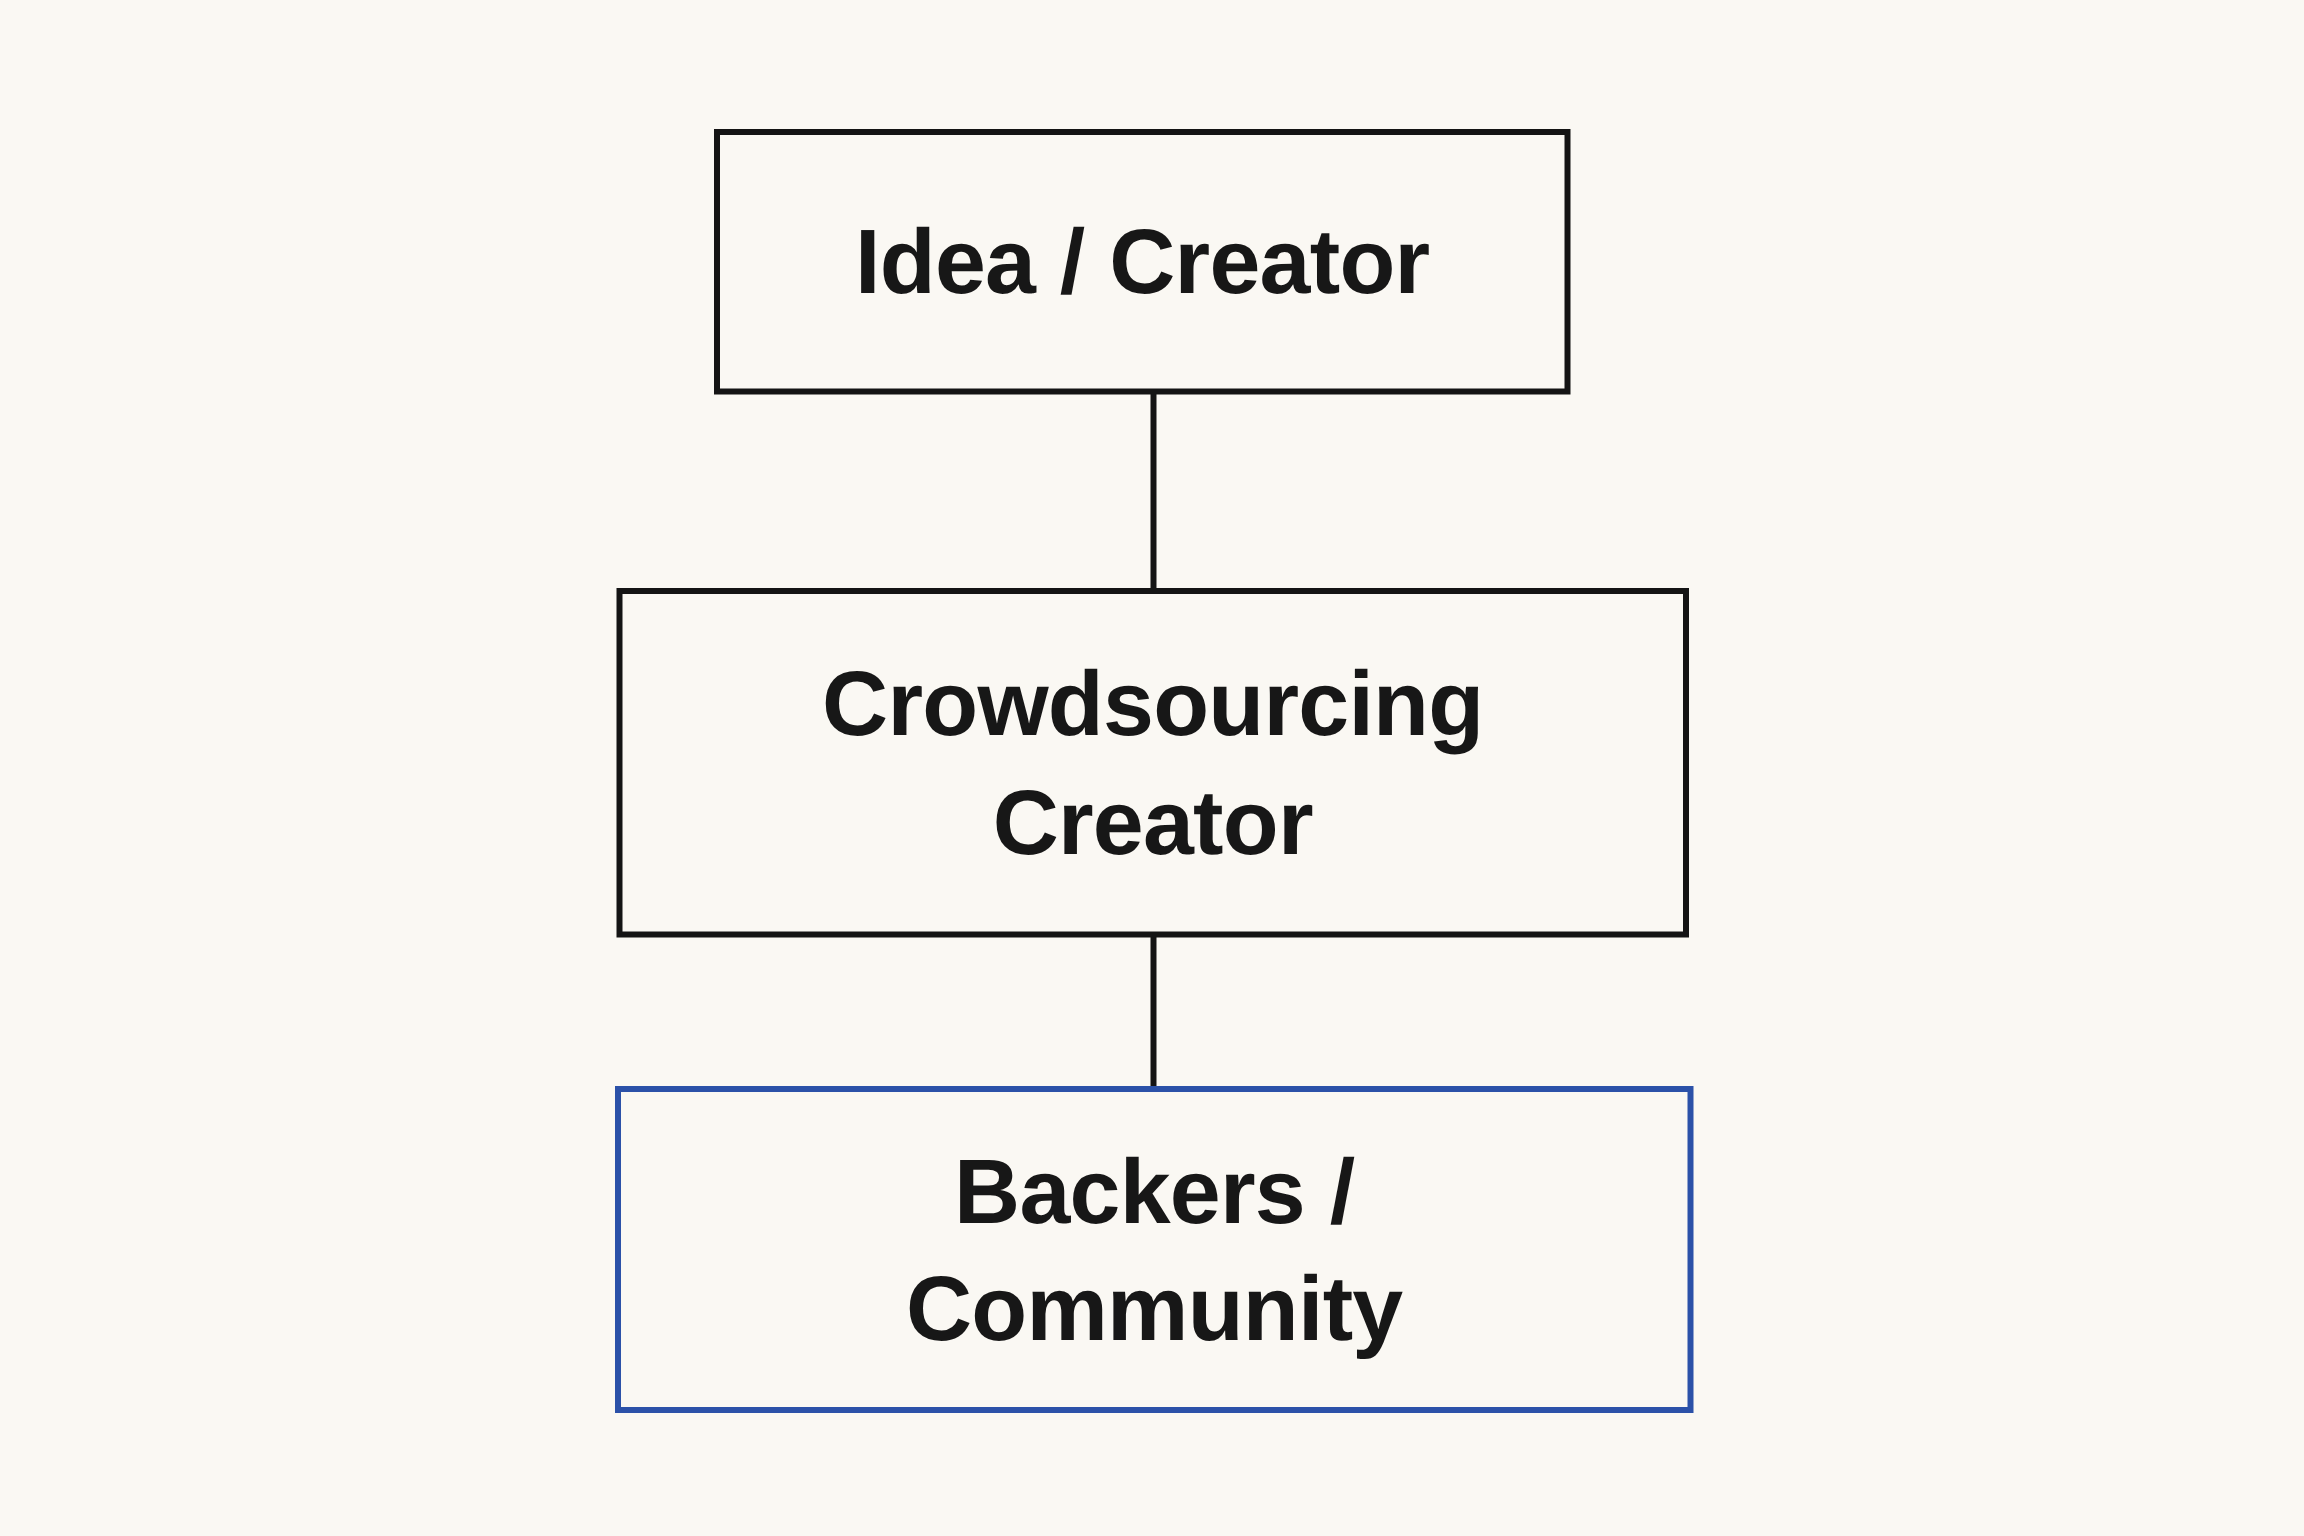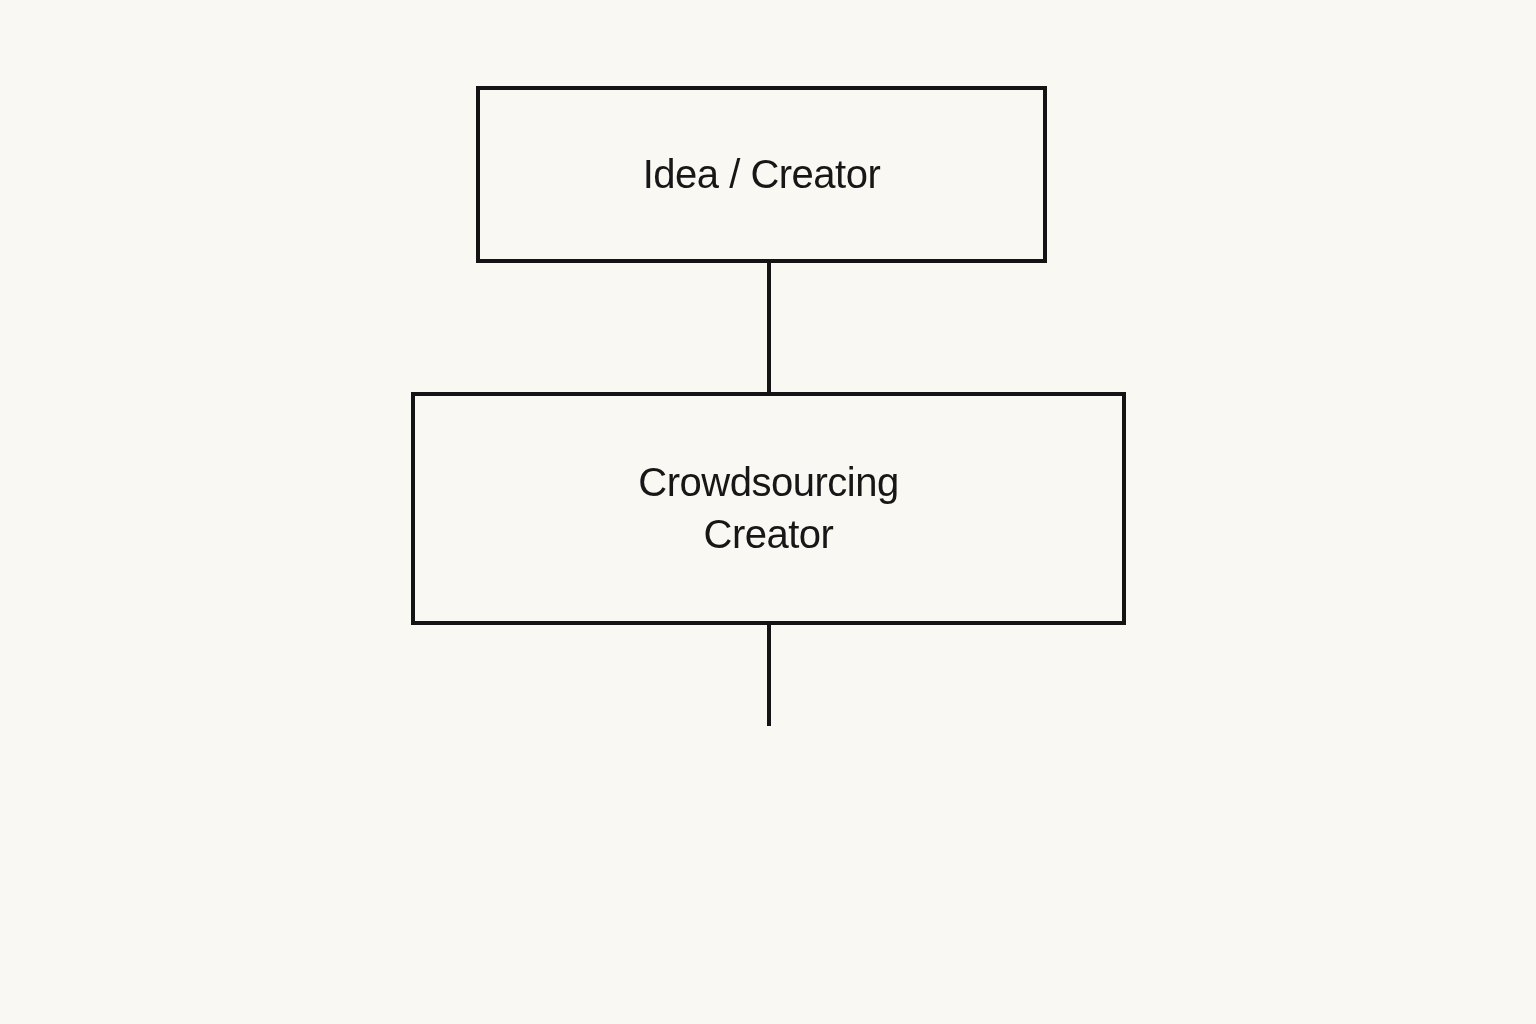"Idea / Creator" .node-label { font-size: 40px -> 61px; font-weight: normal -> bold }
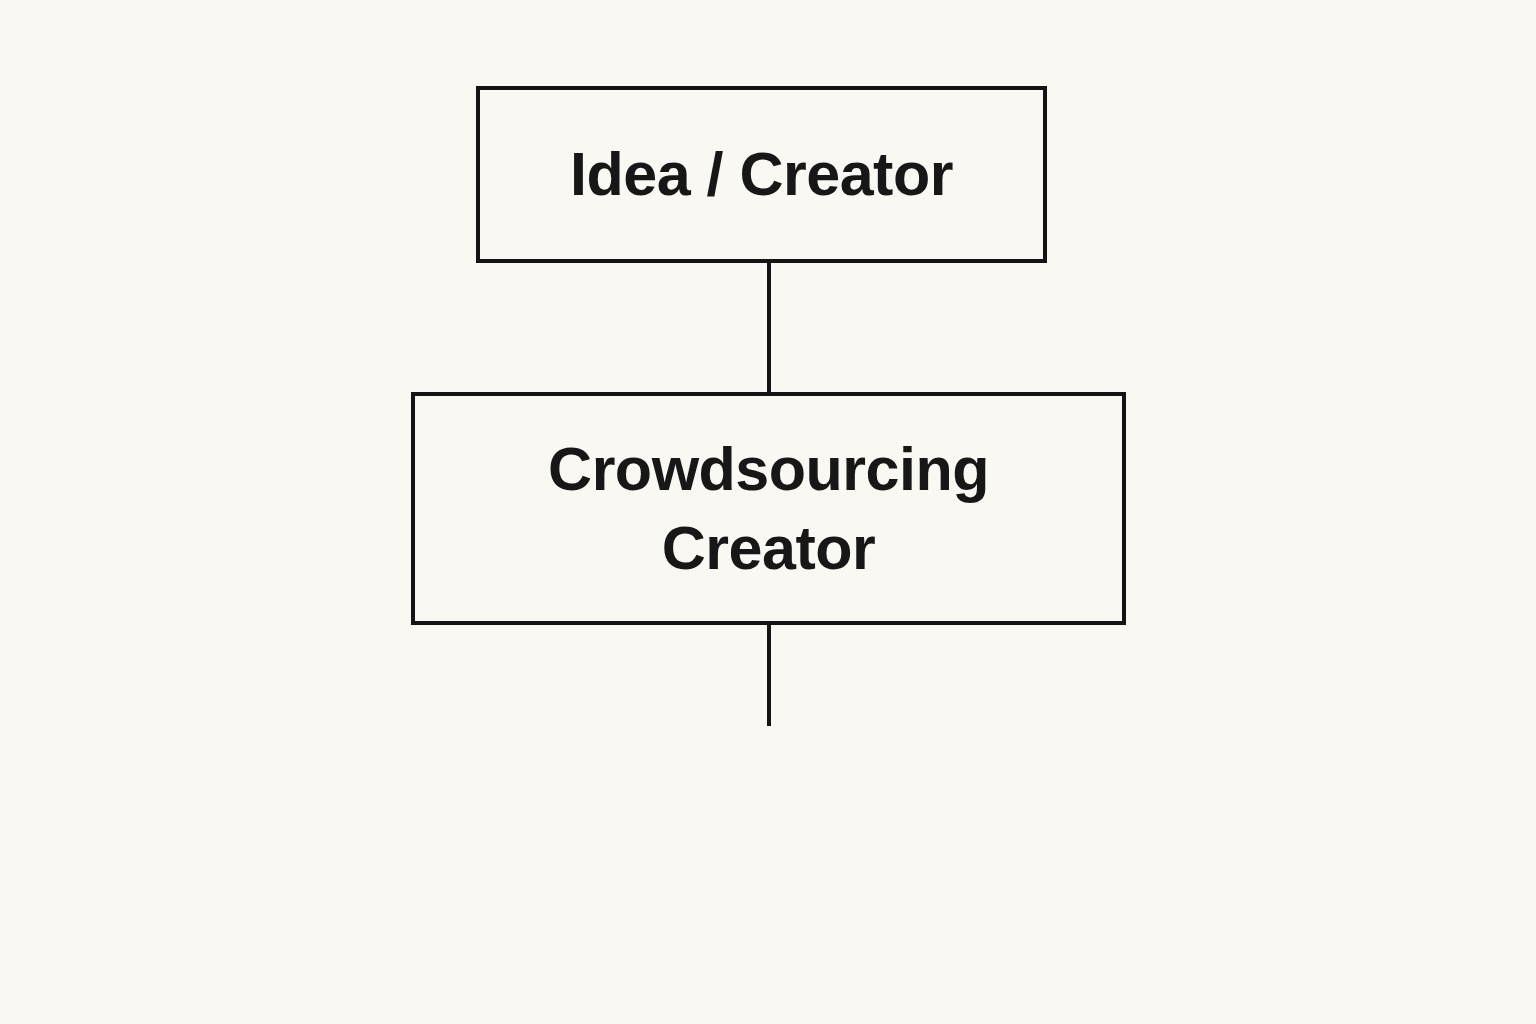"Backers /" div.node-box { html: none -> <div> <span>Backers / Community</span> </div> }
